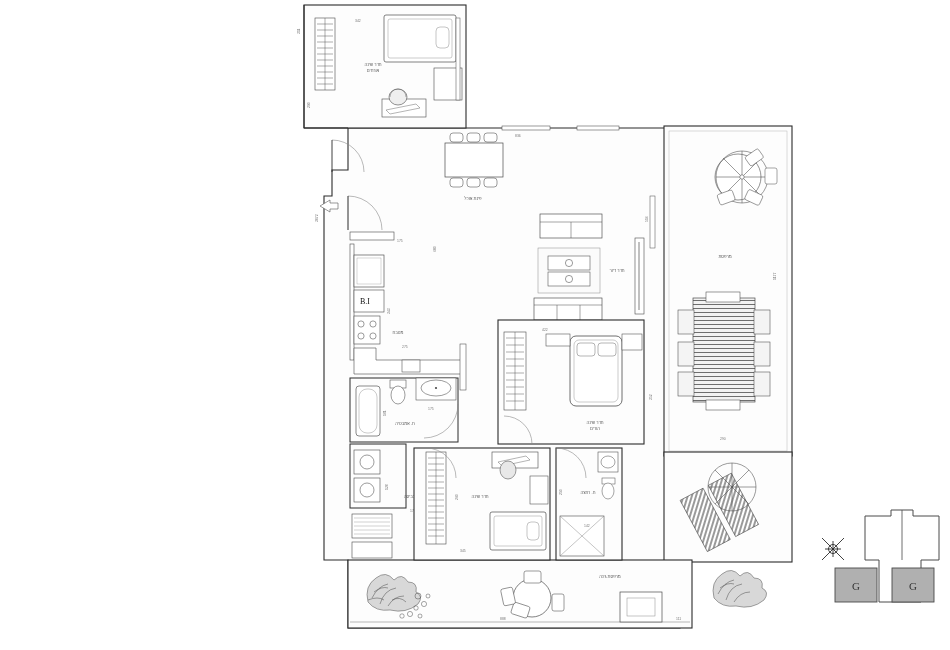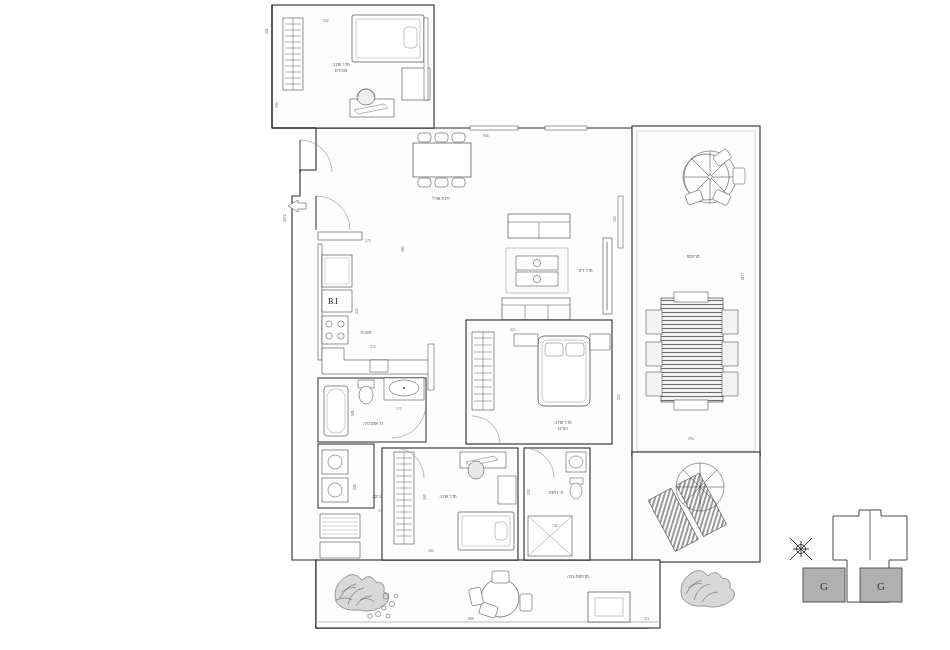"B.I" #stage { margin-left: none -> 32px }
